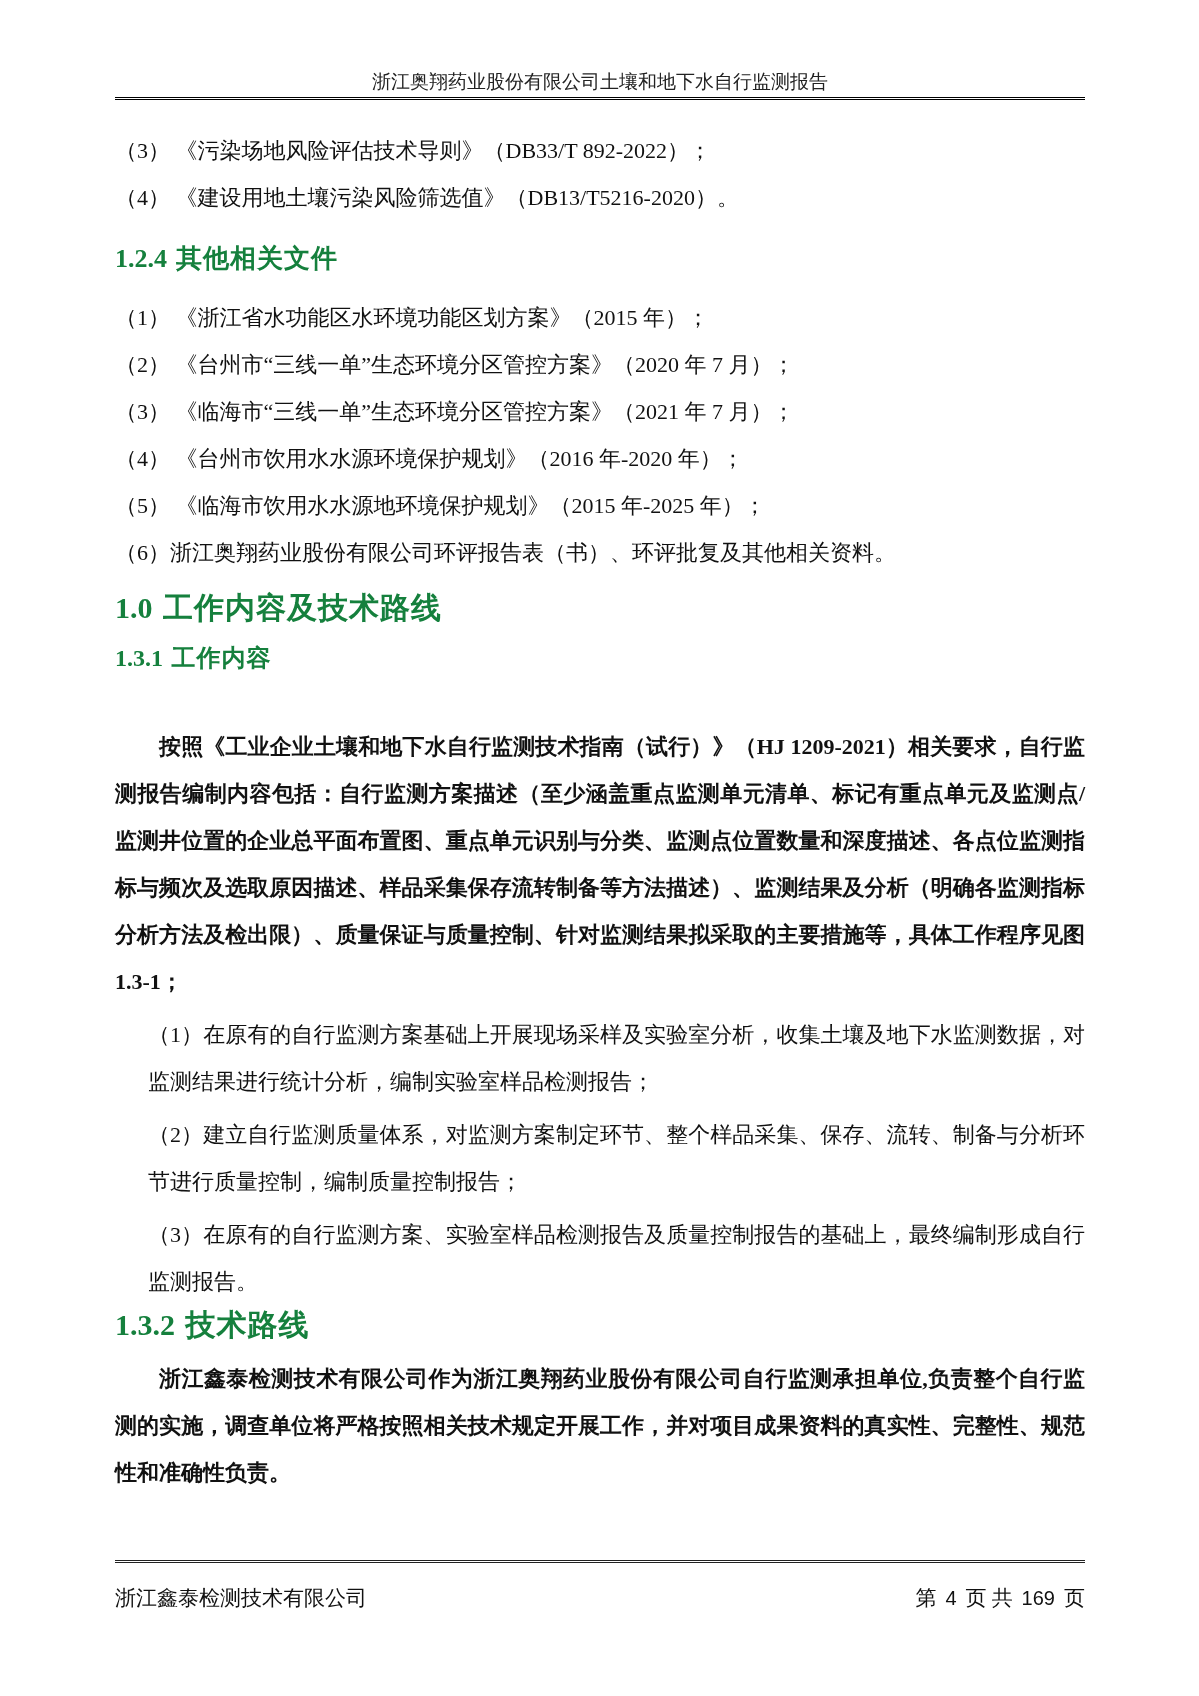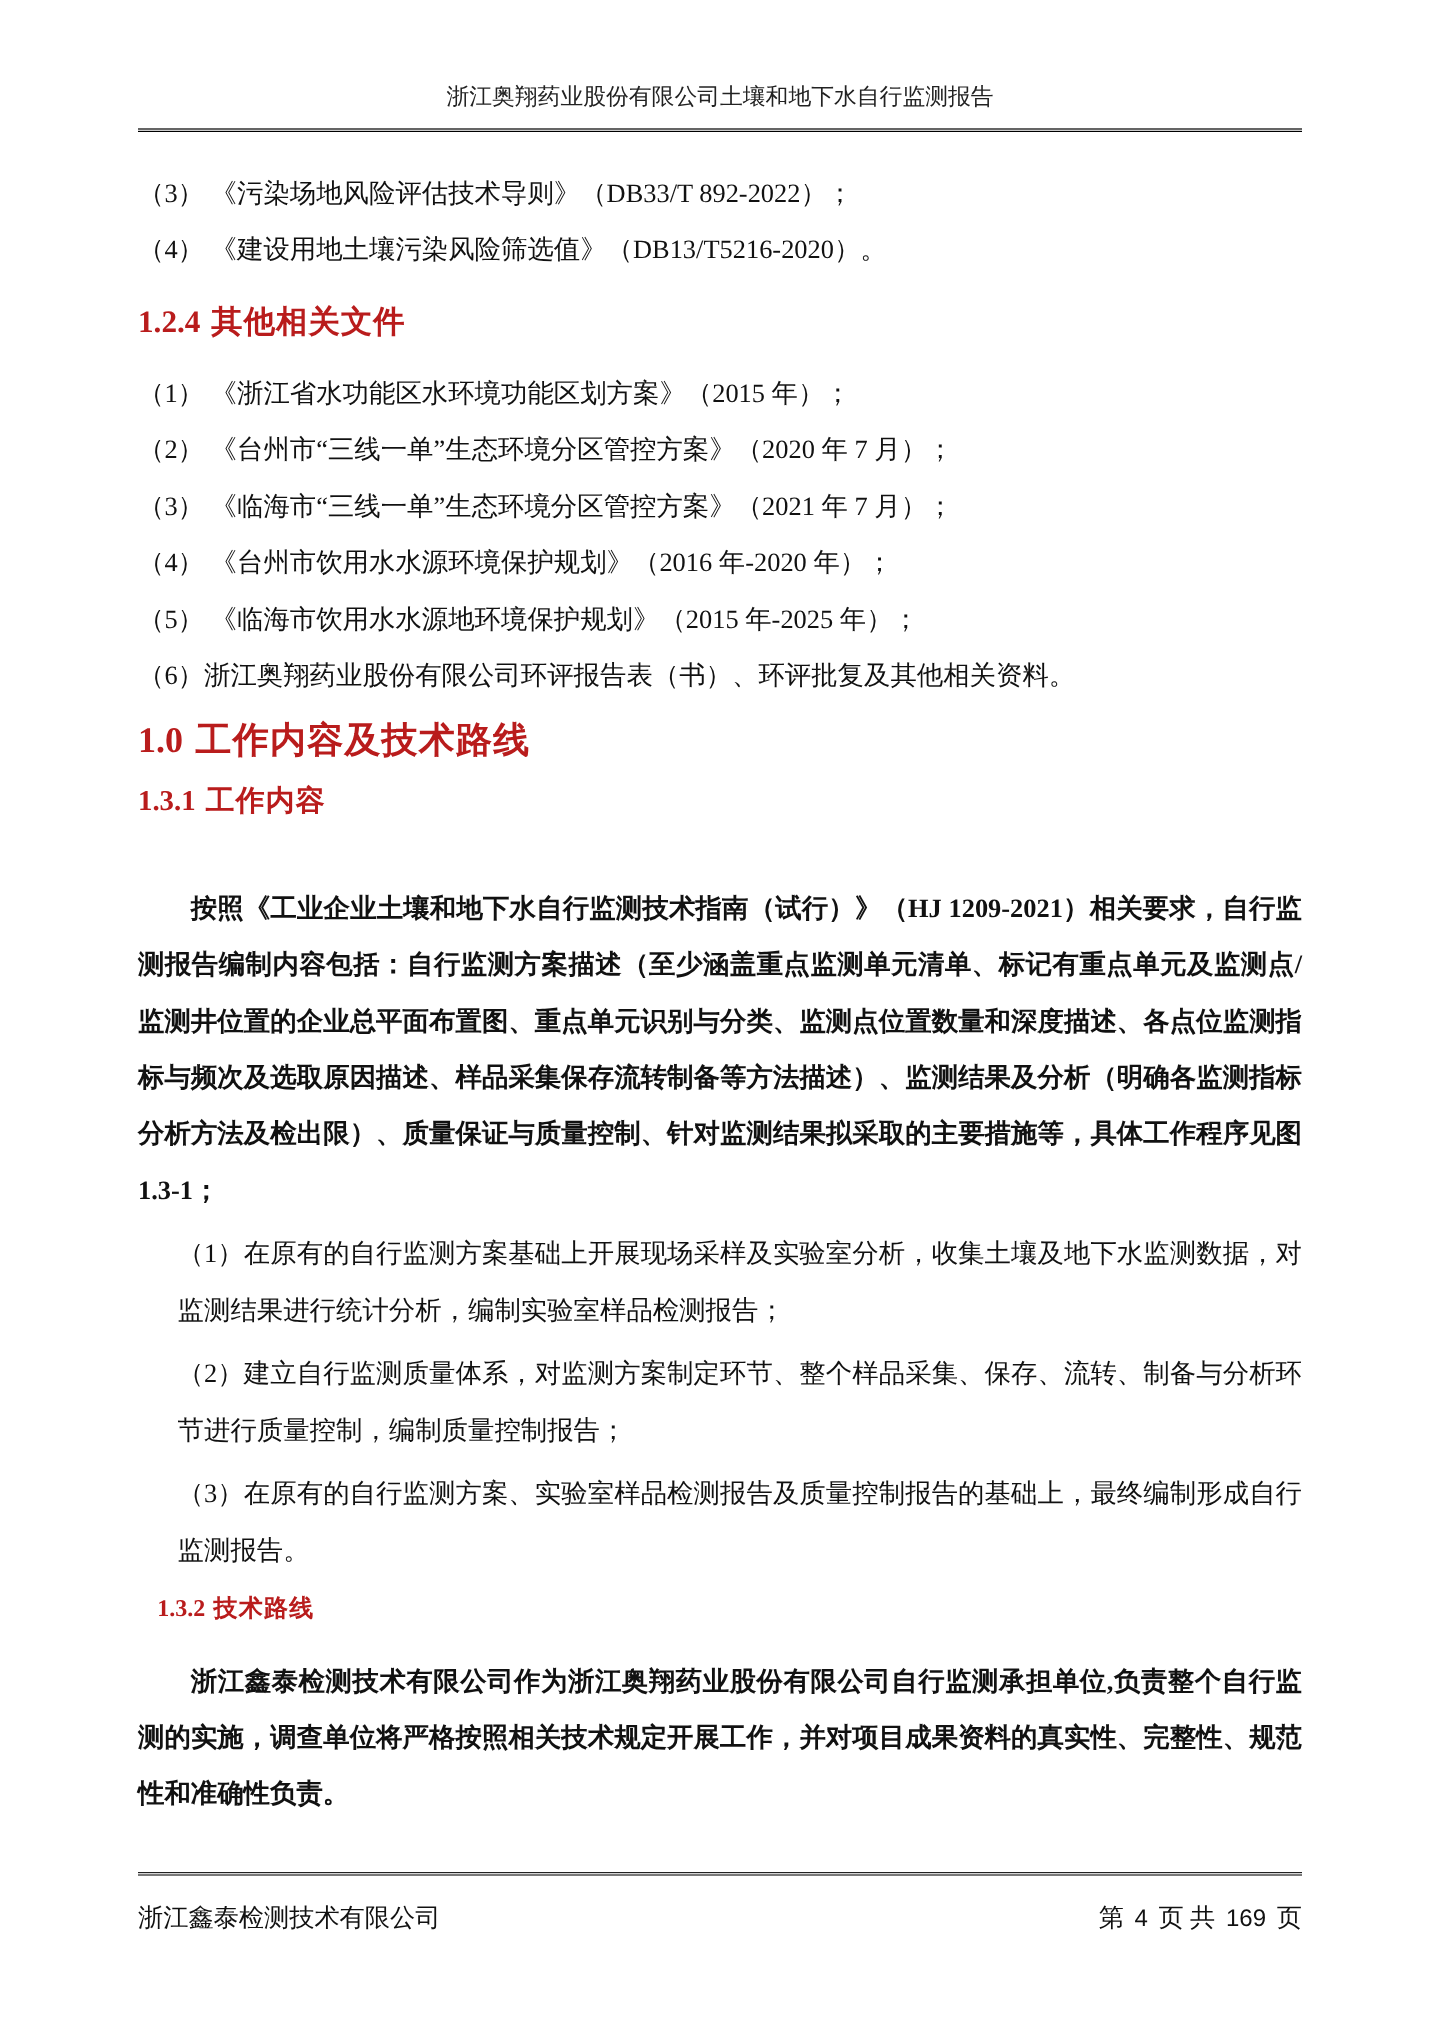"浙江奥翔药业股份有限公司土壤和地下水自行监测报告" .header { padding-bottom: 12px -> 2px }
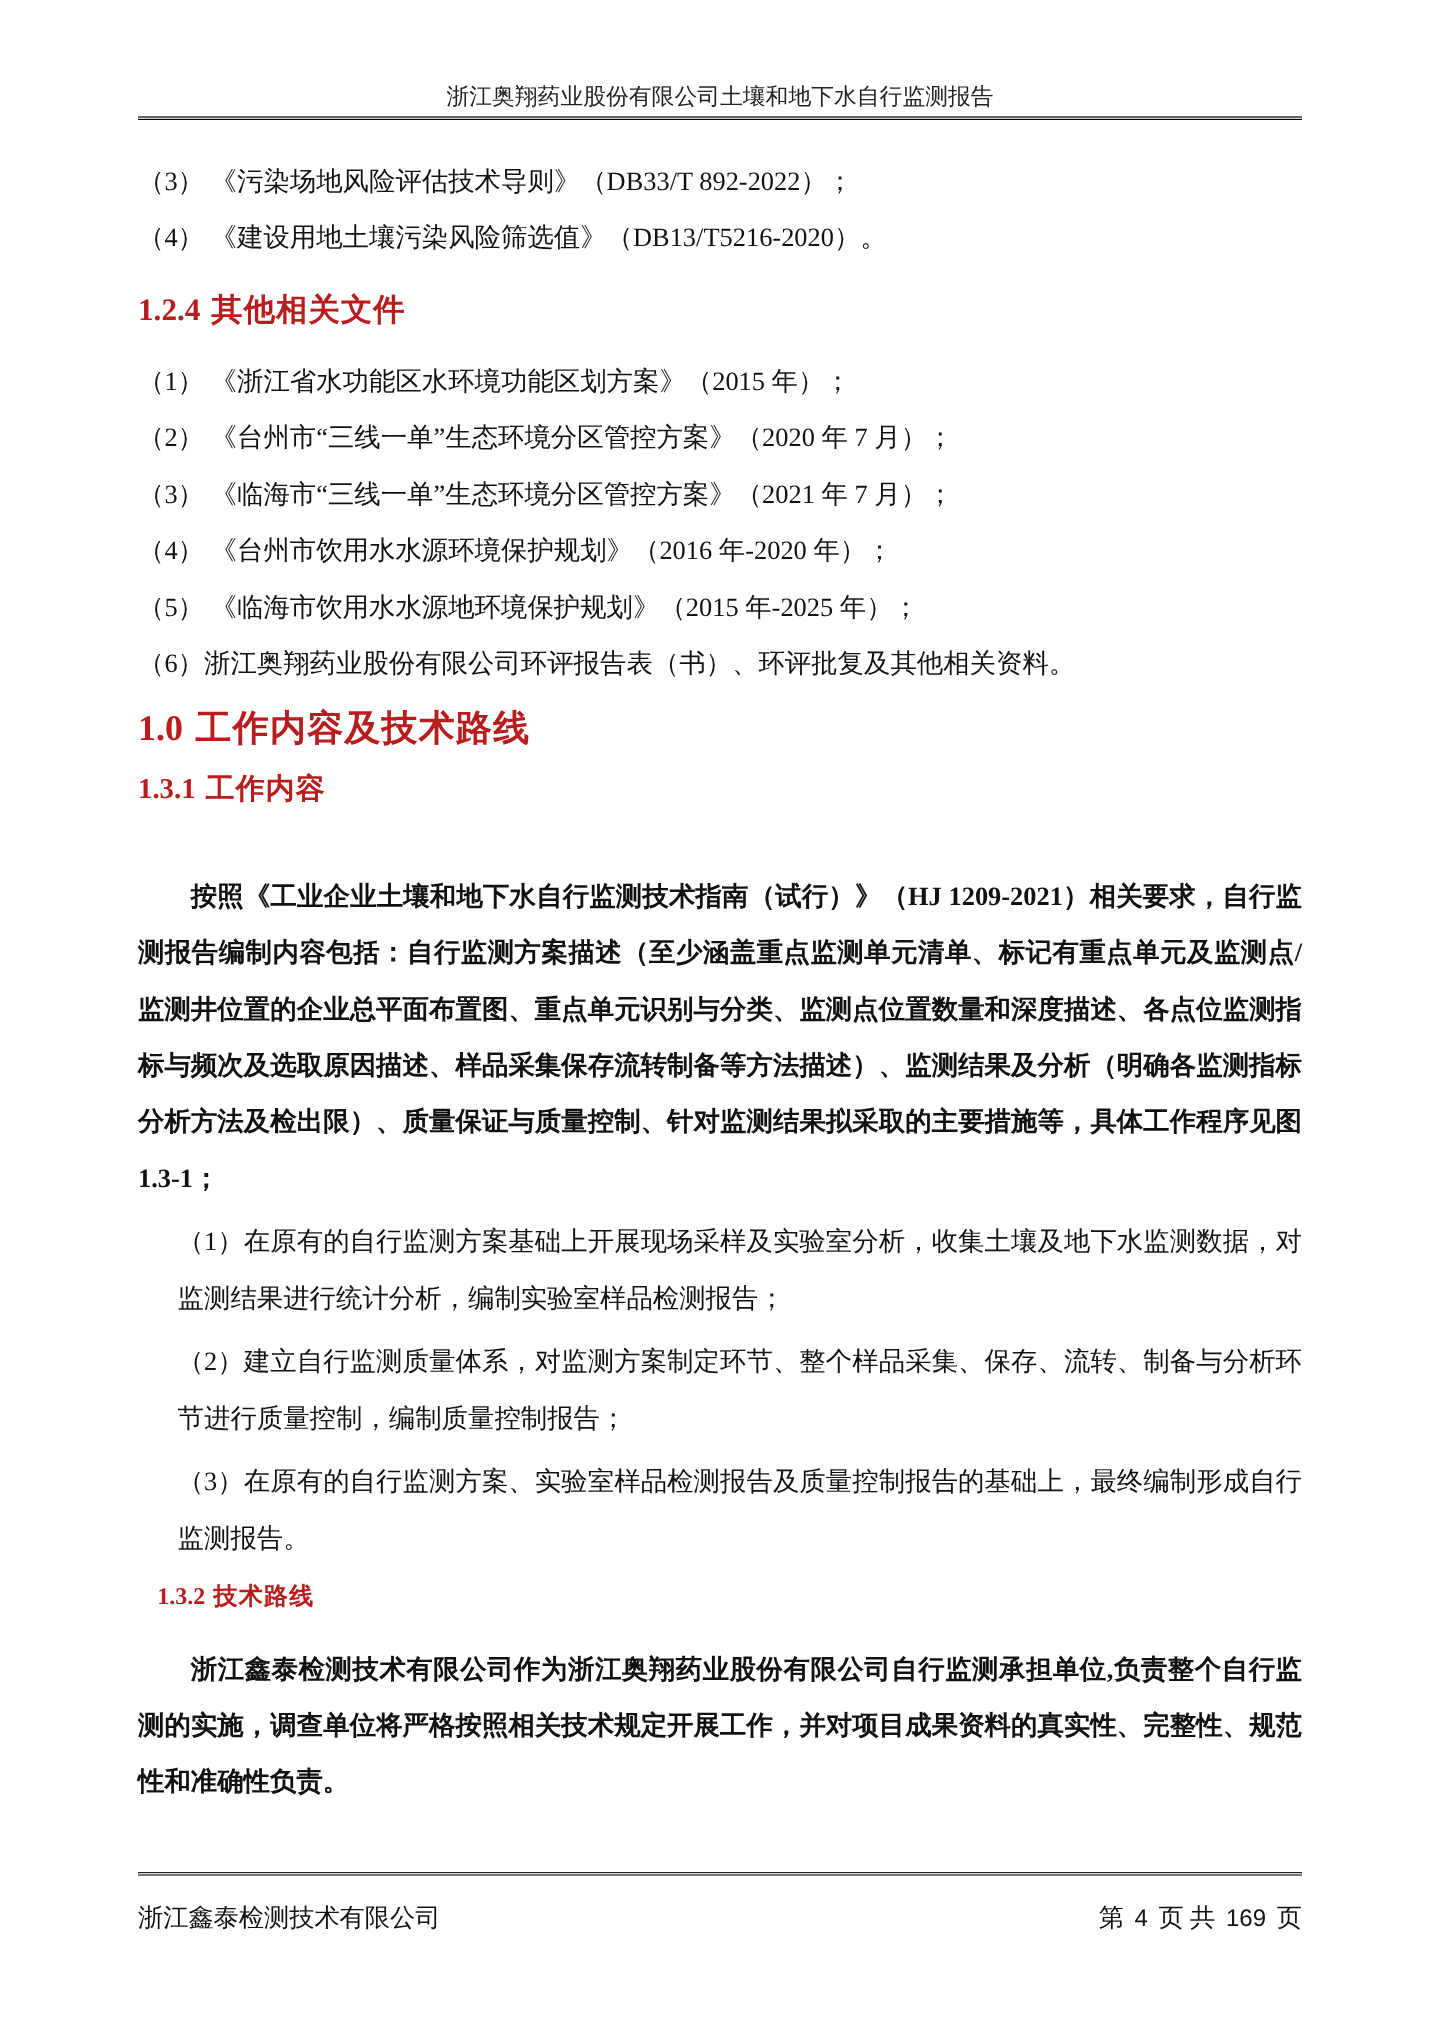"1.2.4 其他相关文件" .heading { color: #b91c1c -> #15803d }
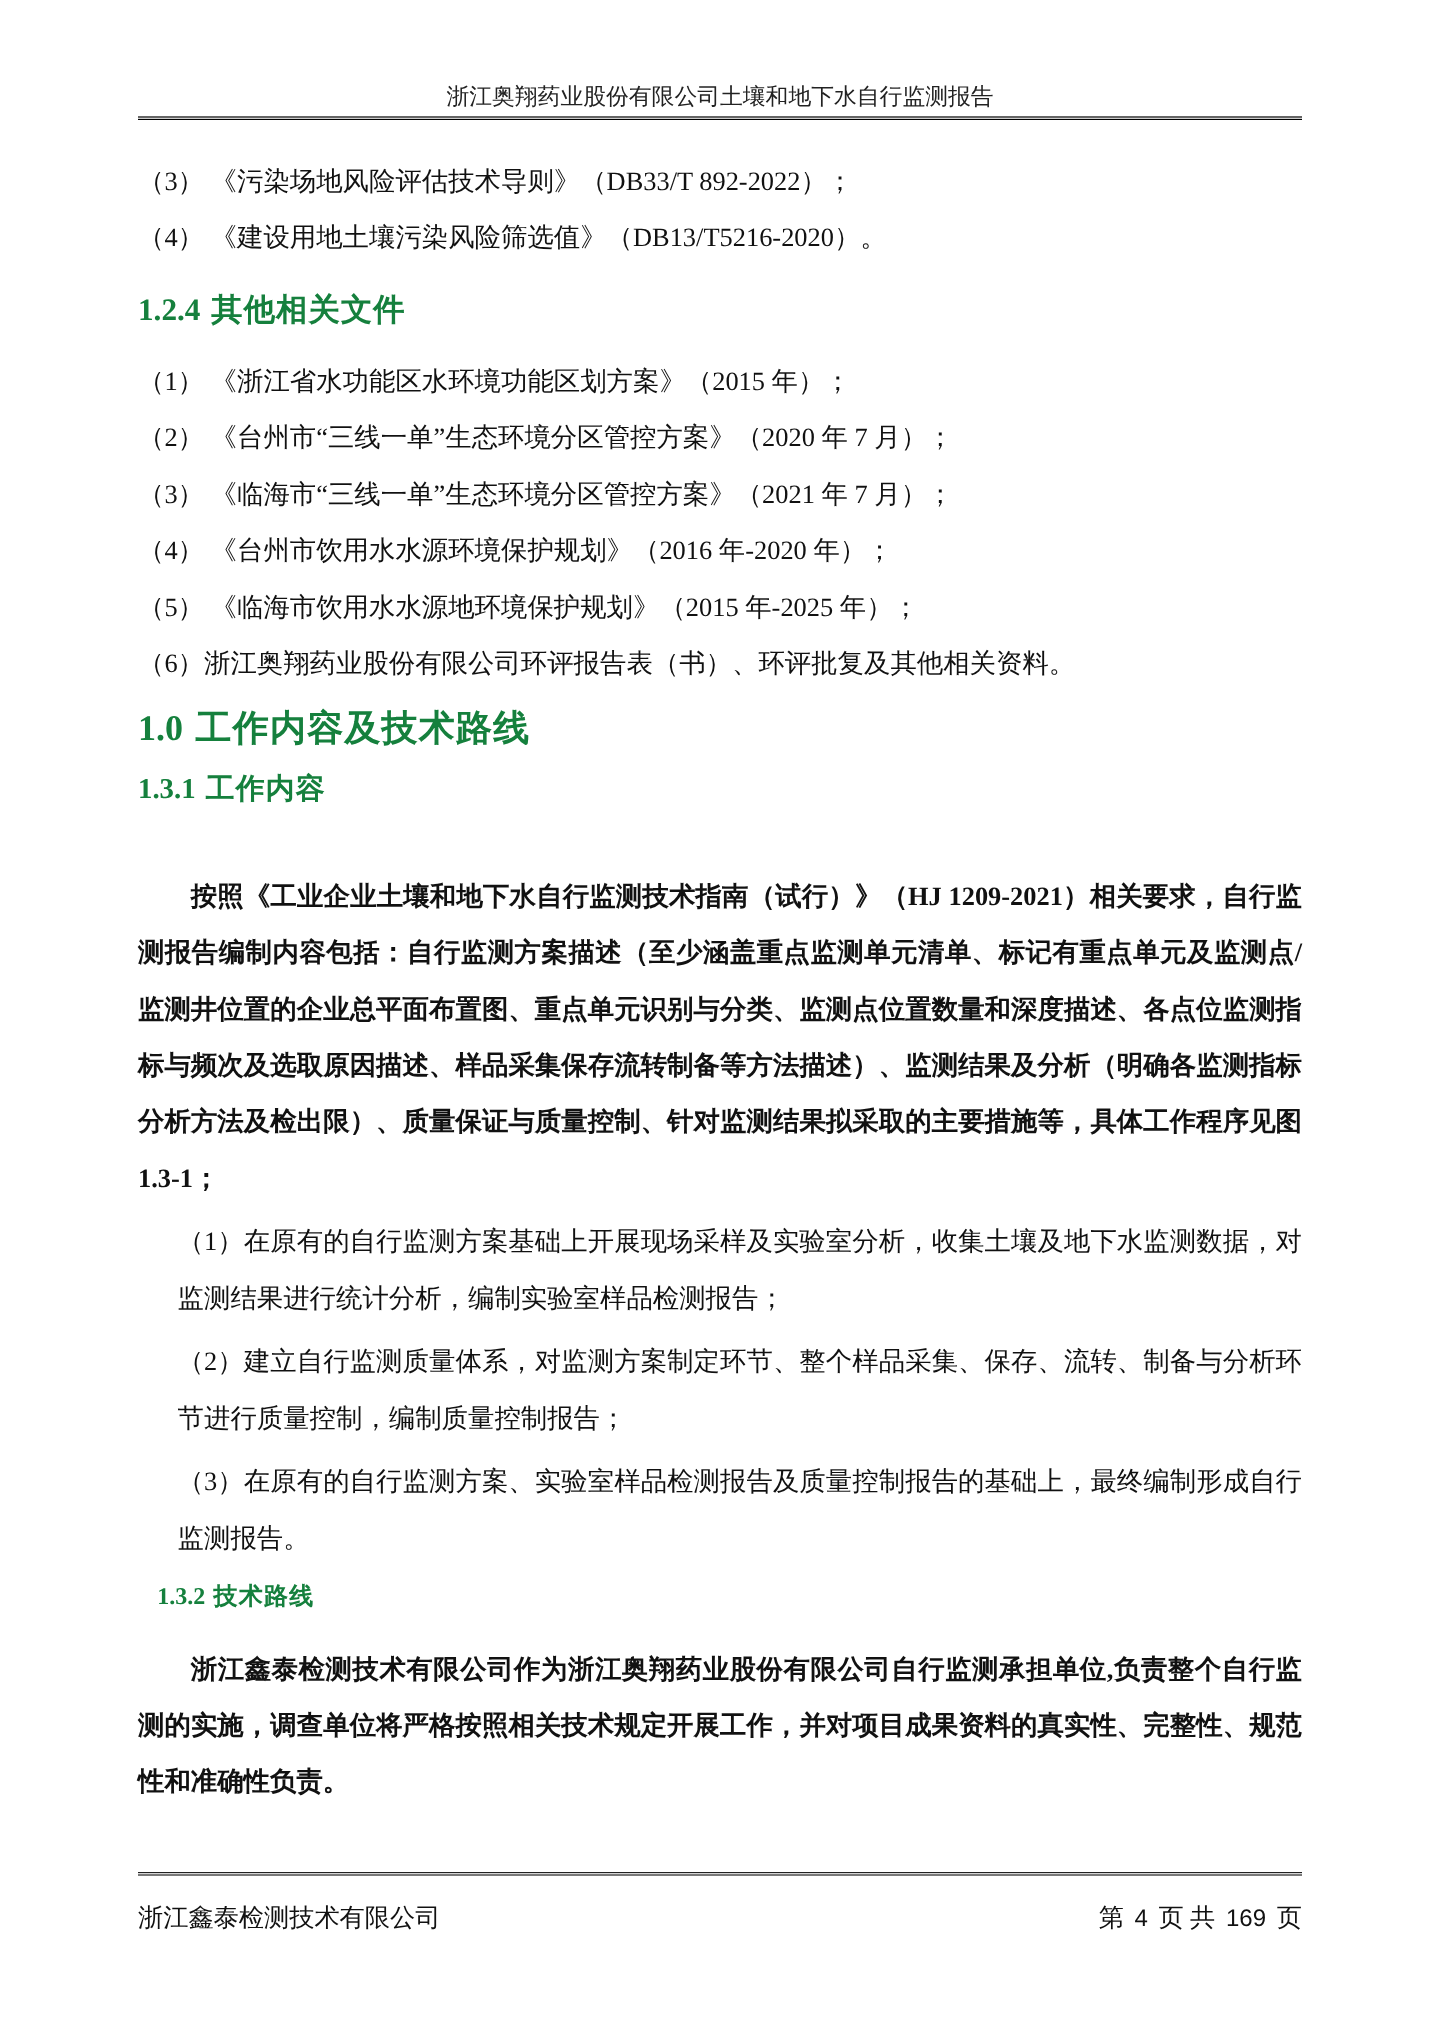"1.3.2 技术路线" .h-132 { font-size: 20px -> 30px; line-height: 44px -> 32px; margin: 4px 16px 14px -> 4px 0 14px }
